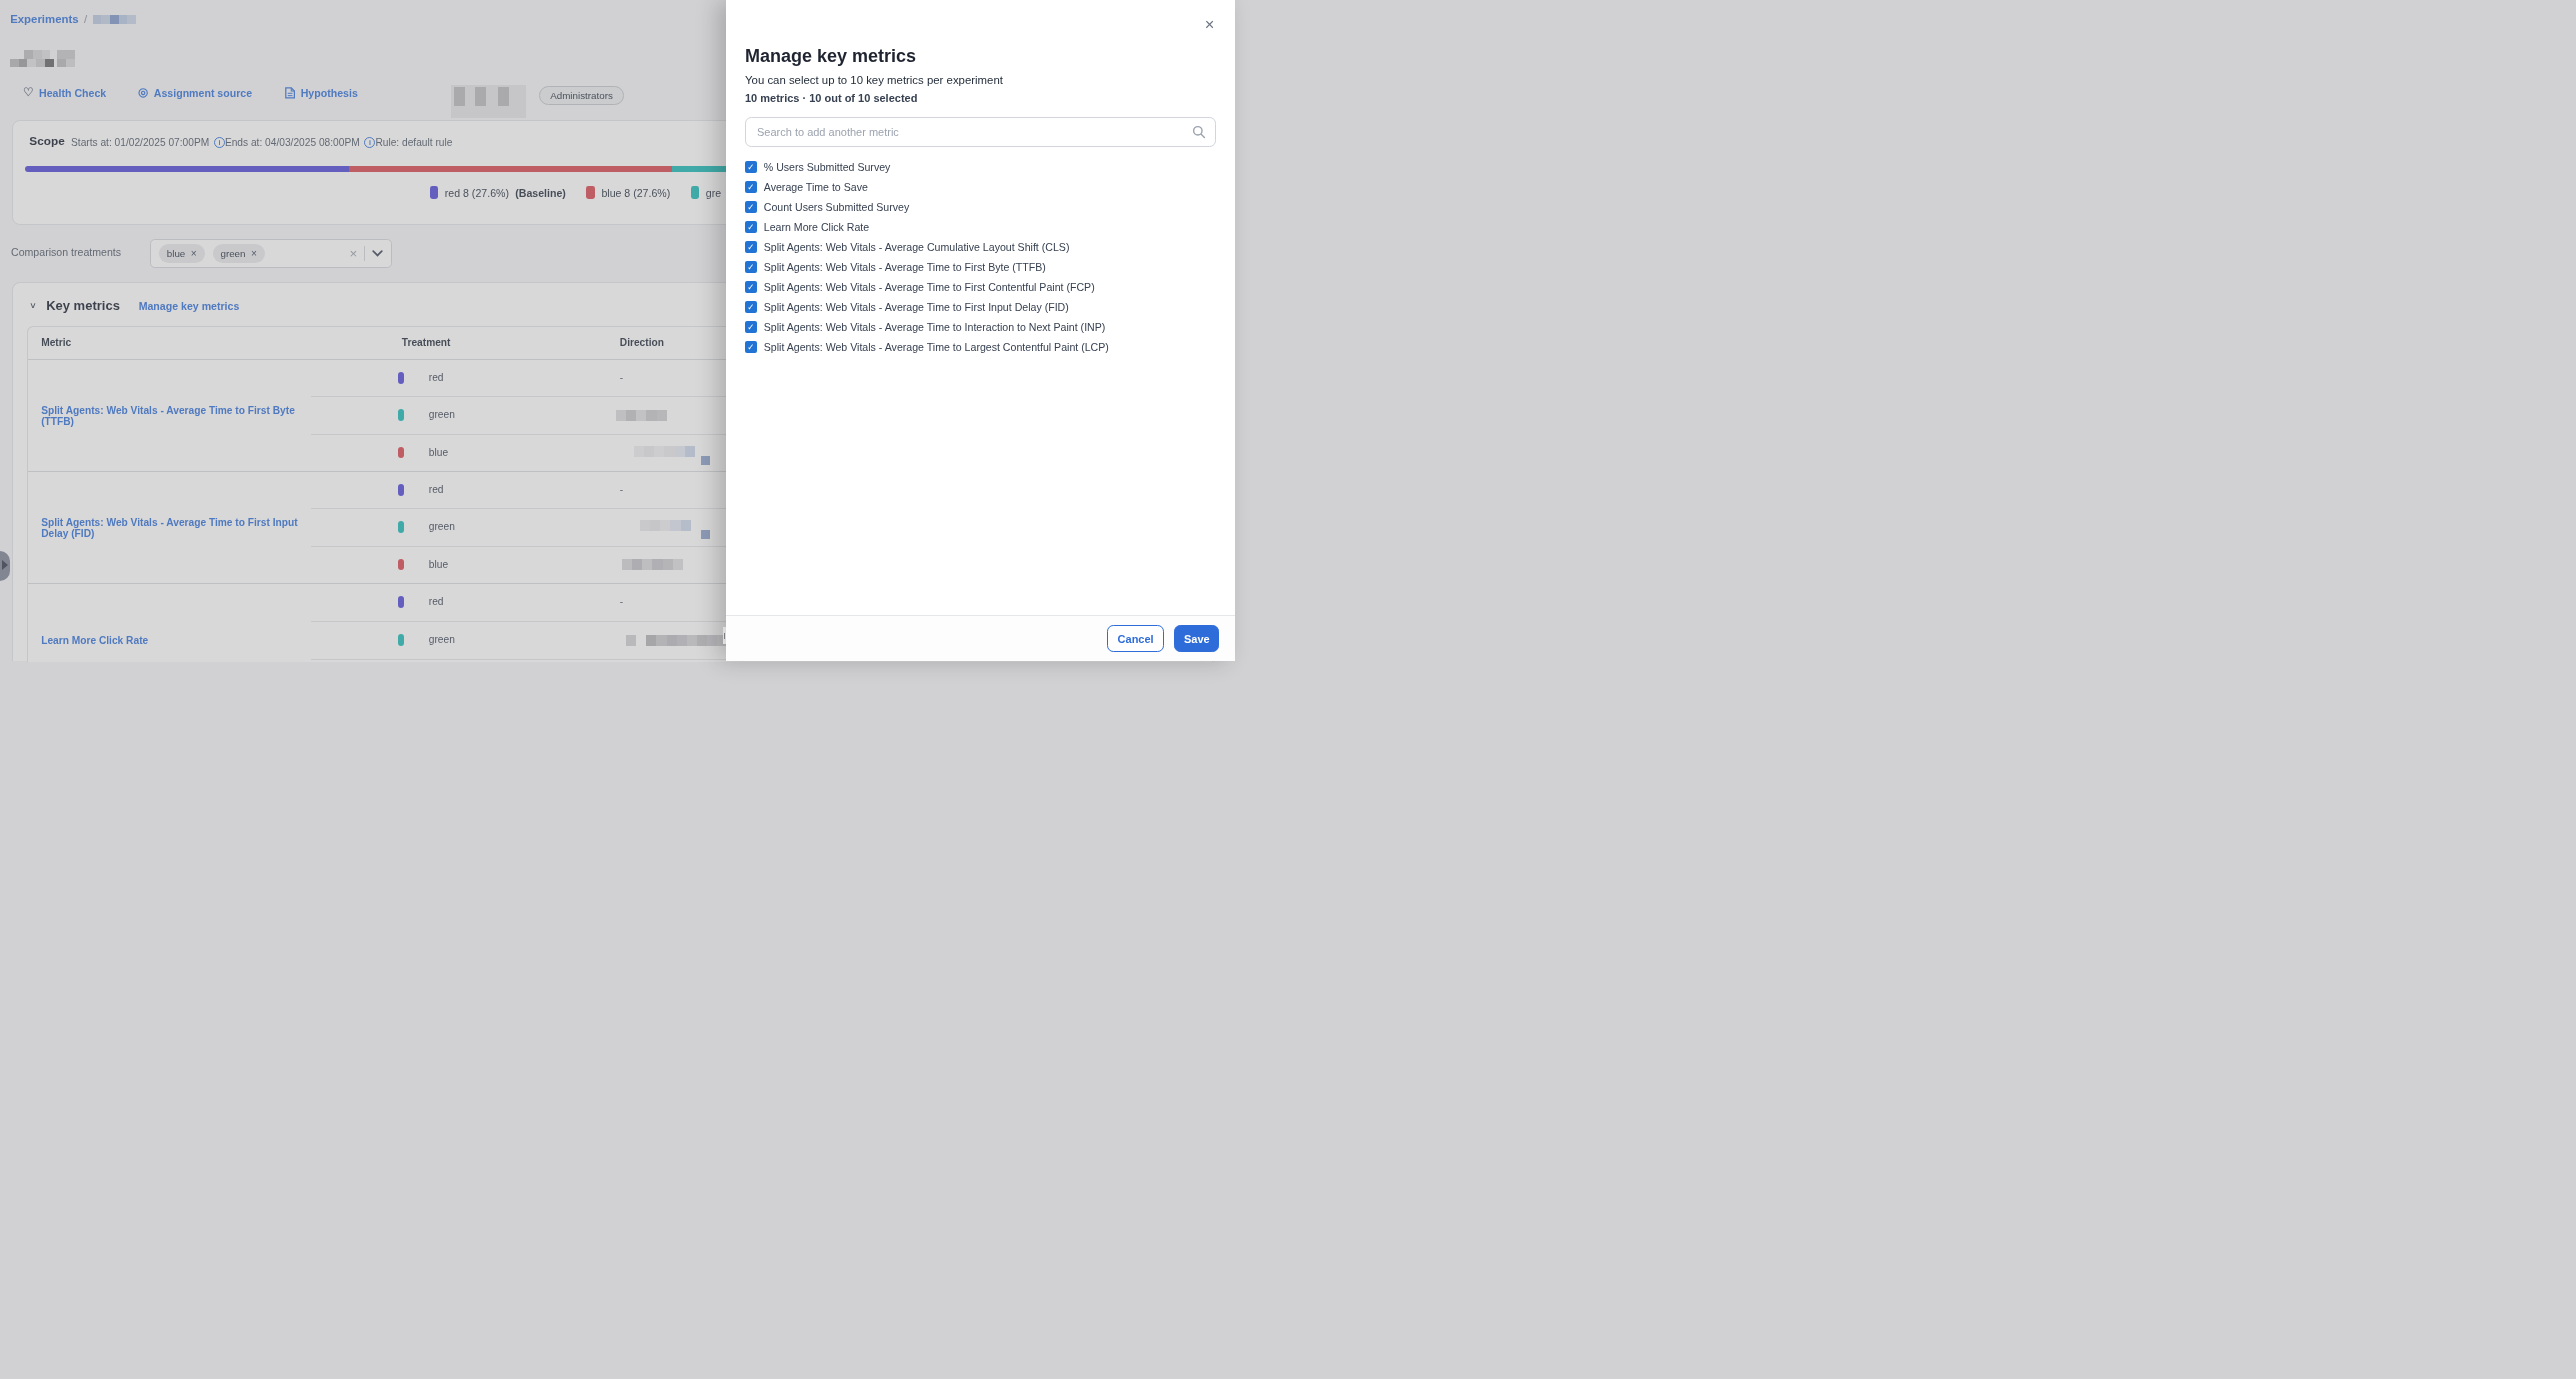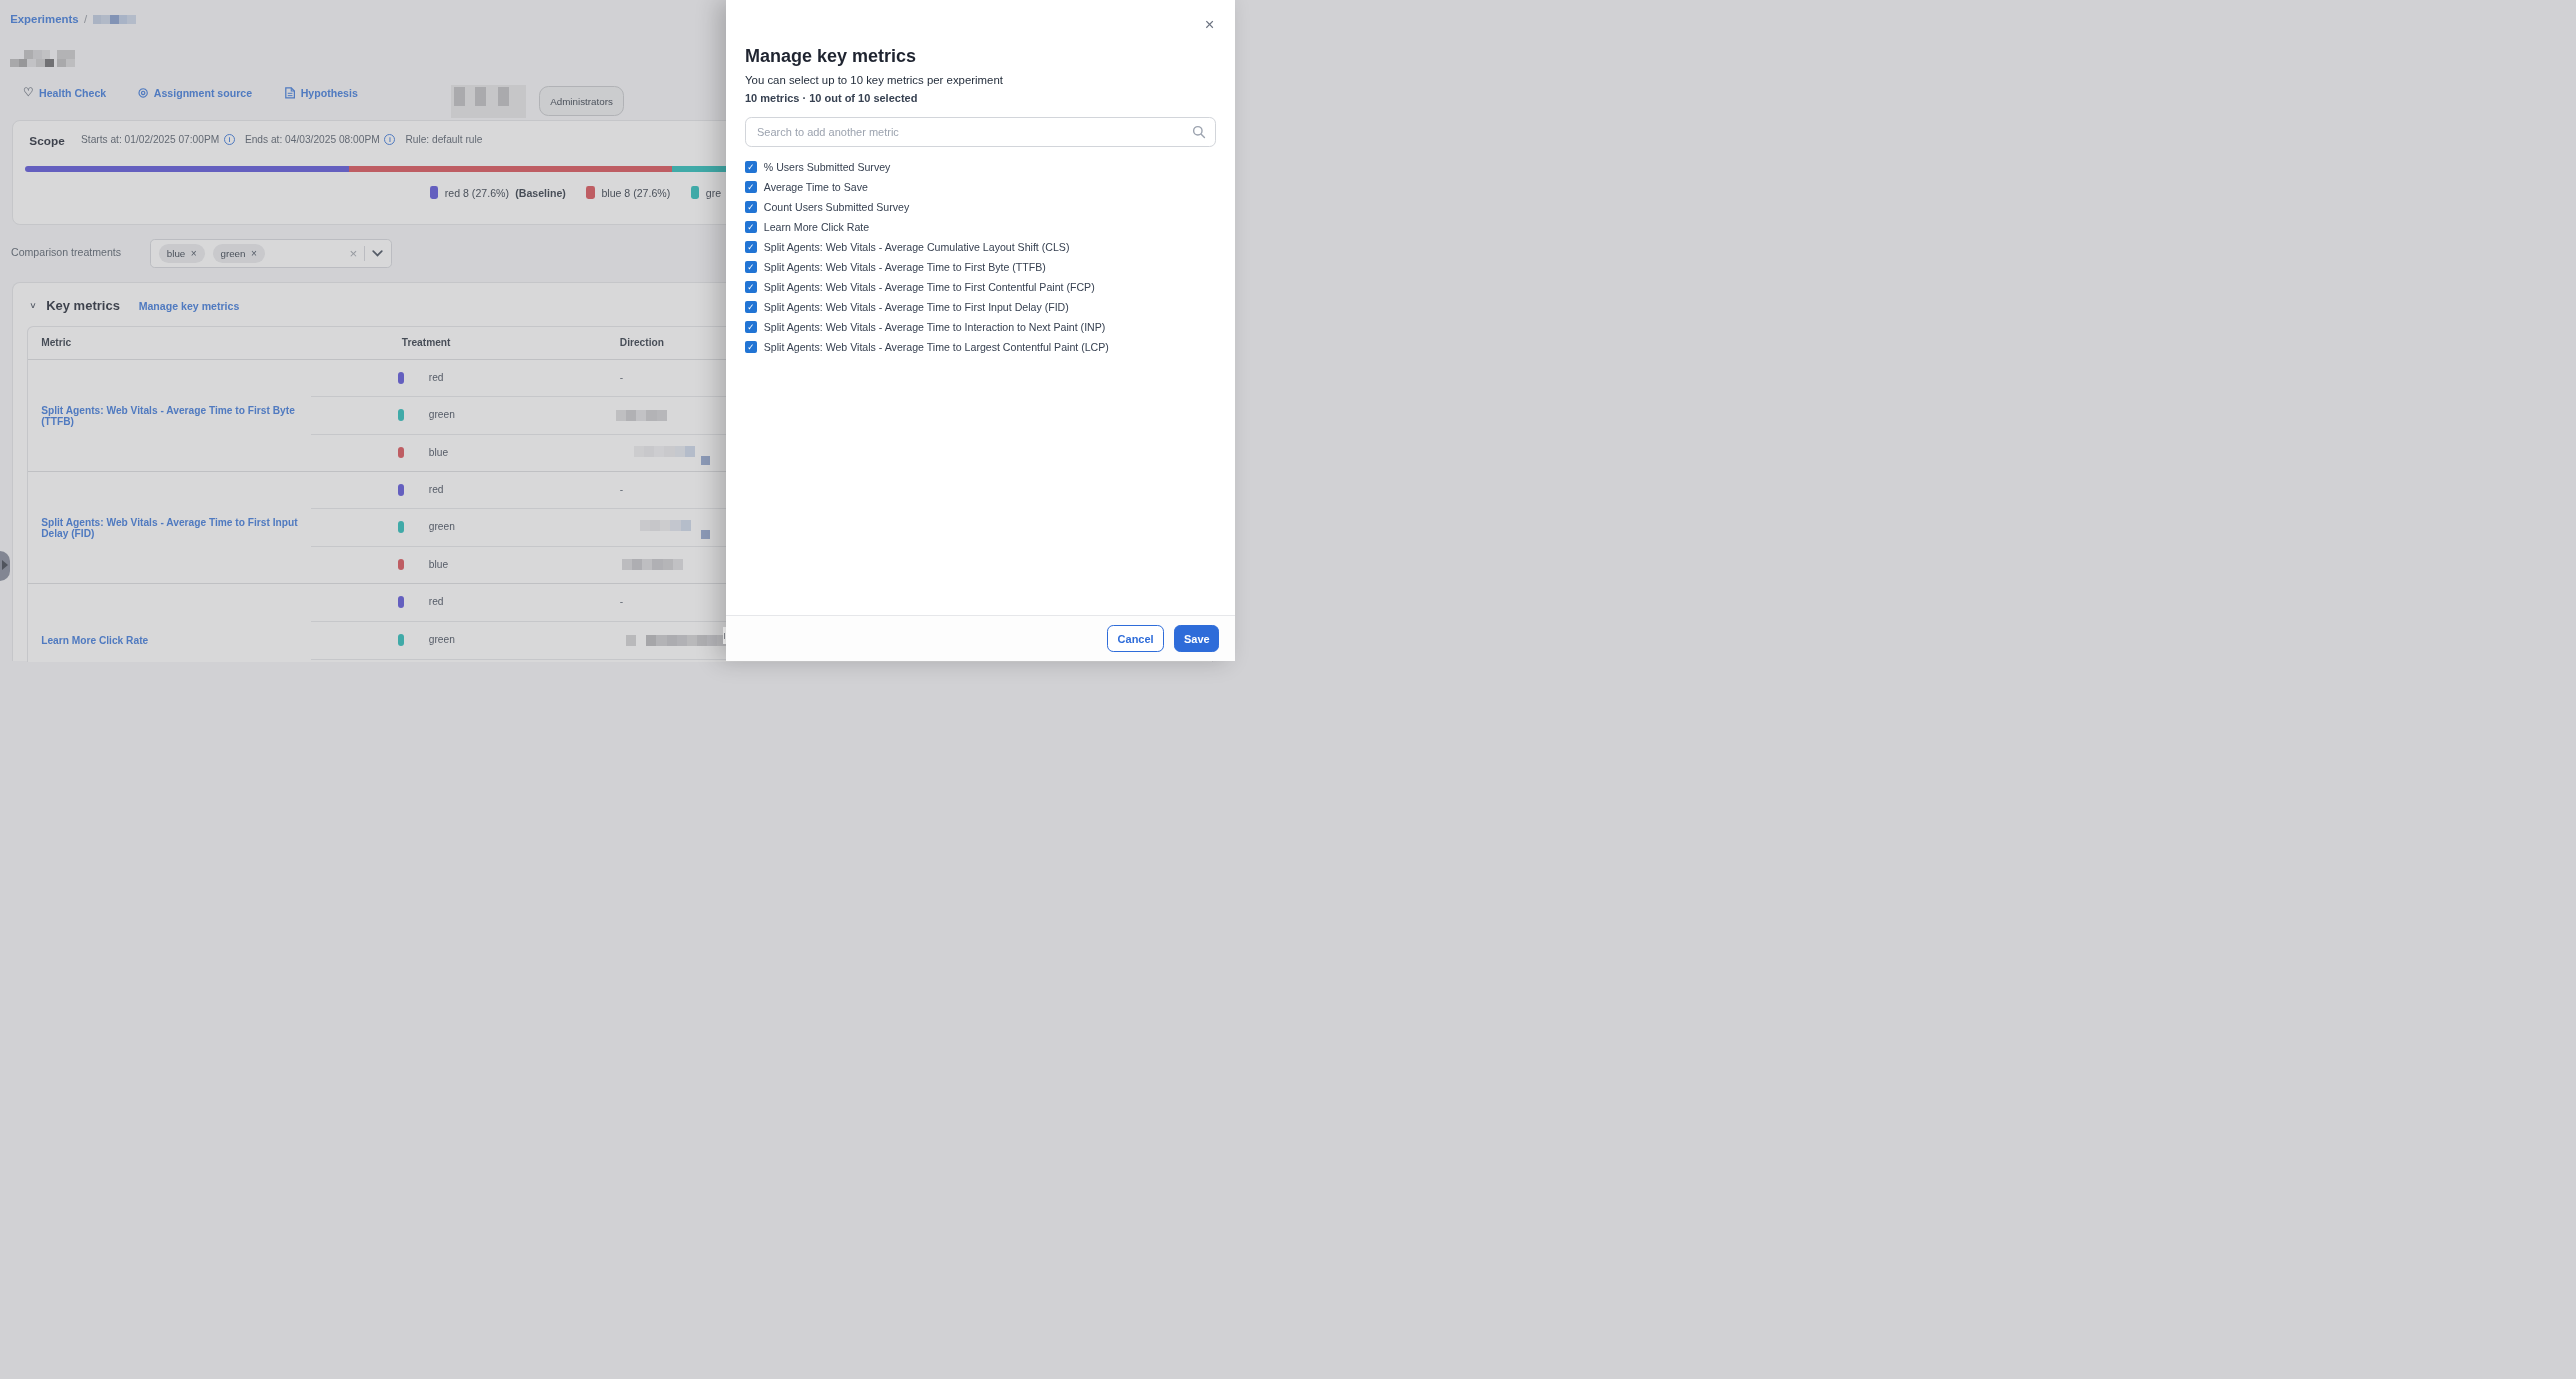"Administrators" .admin-pill { height: 30px -> 19px }
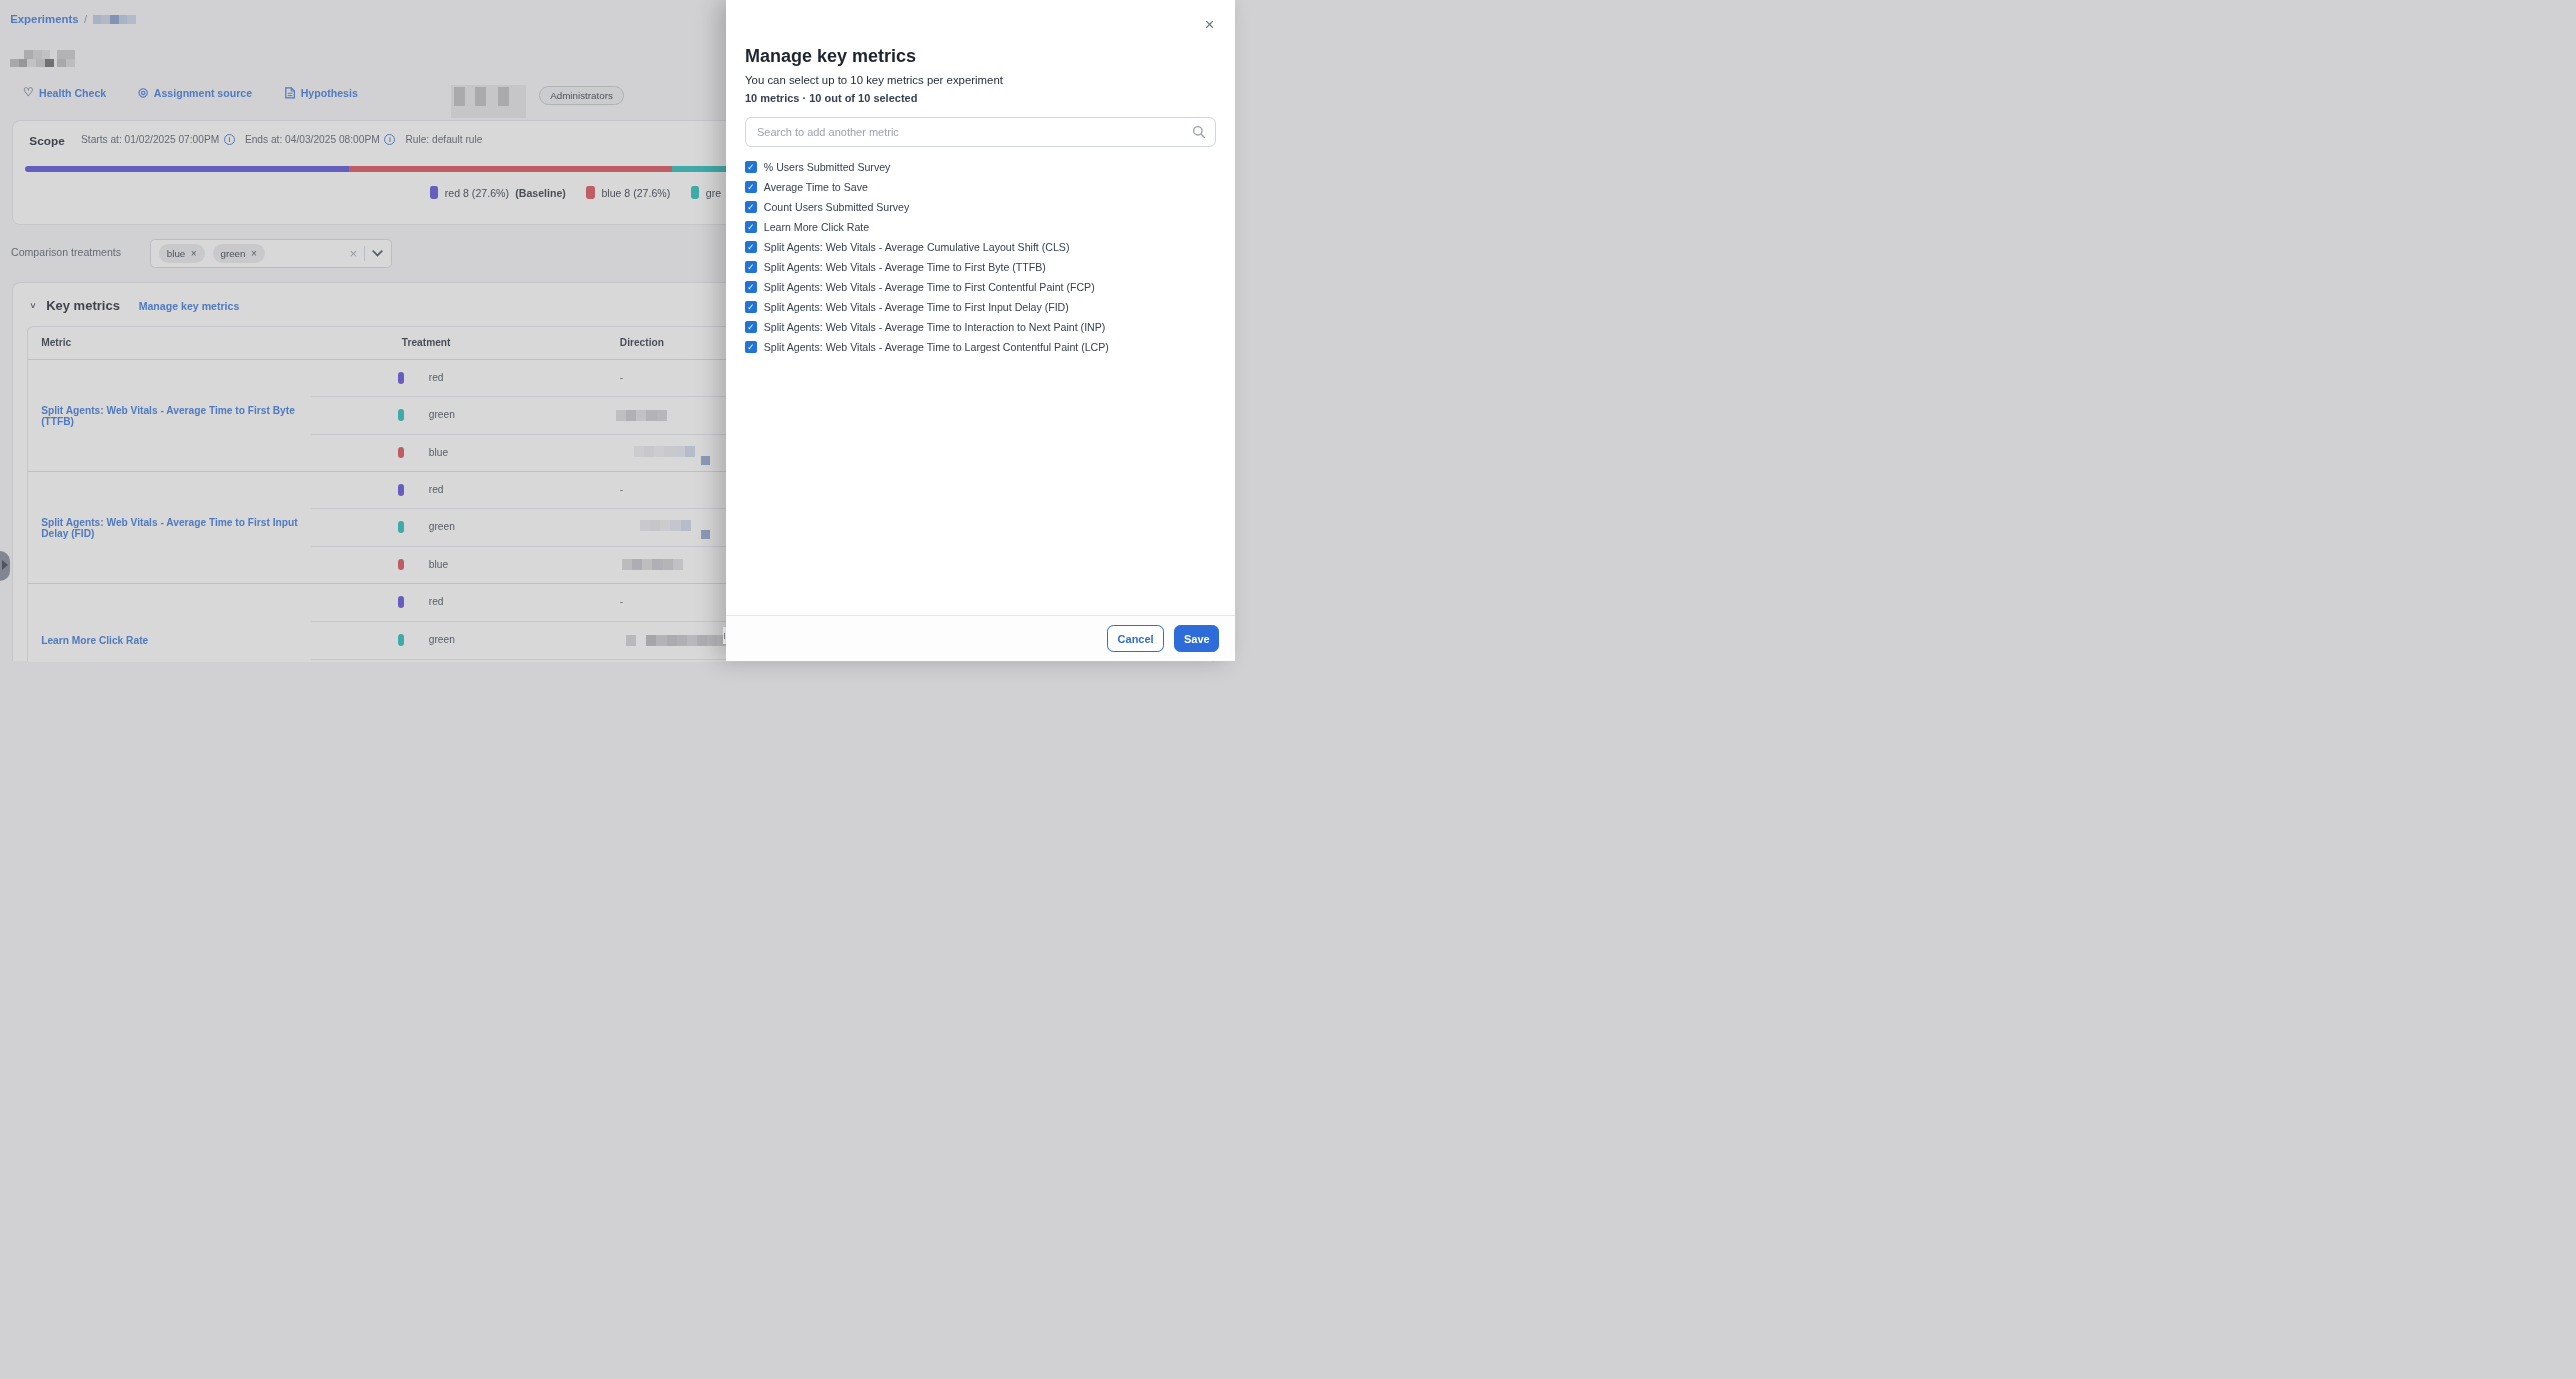"Scope" .scope-head { align-items: flex-start -> flex-end; gap: 10px -> 0 }
